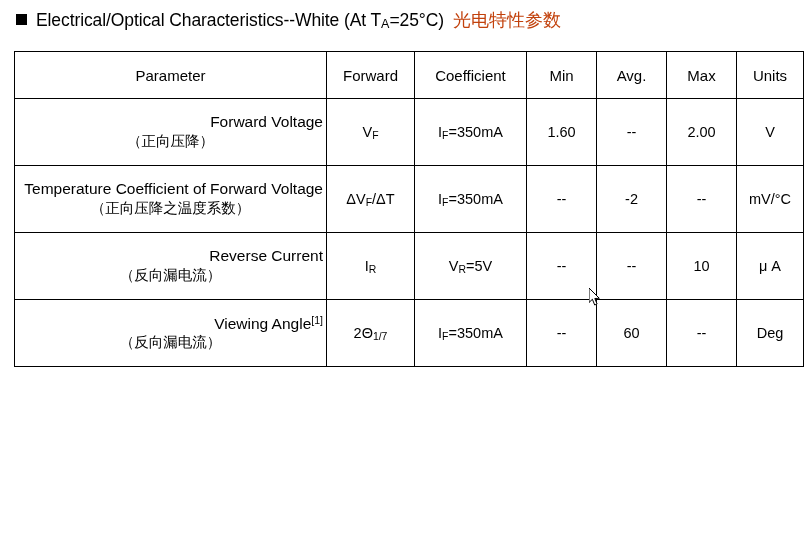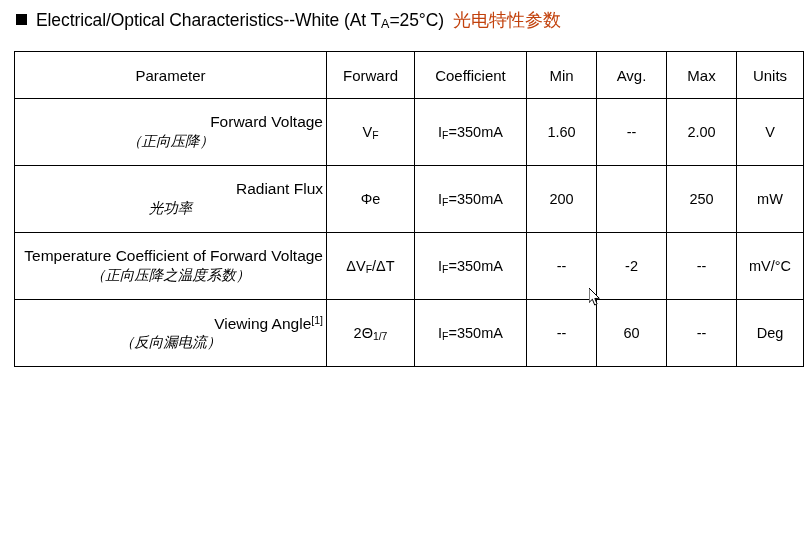"（正向压降）" .param-cn { font-style: italic -> none }
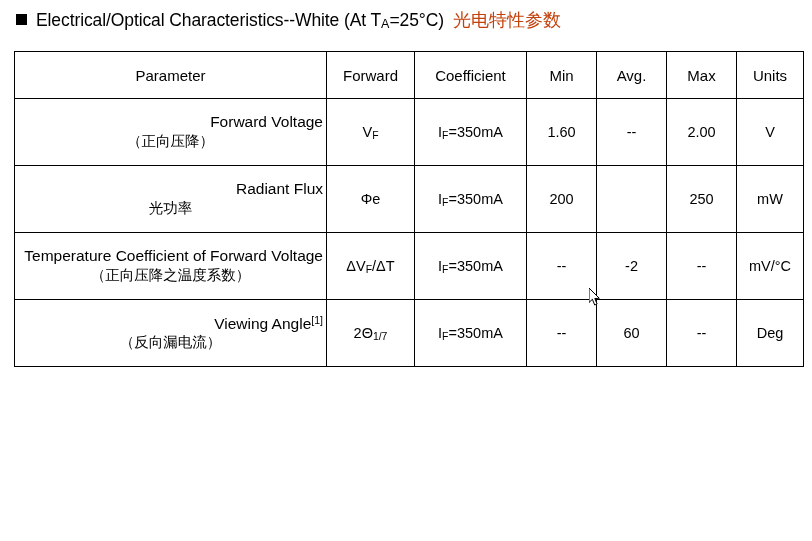"Radiant Flux" tr { html: <tr> <td> <span>Radiant Flux</span> <span>光功率</span> </td> <td><span>Φe</span><span></span></td> <td><span>I</span><span>F</span><span>=350mA</span></td> <td>200</td> <td></td> <td>250</td> <td>mW</td> </tr> -> none }
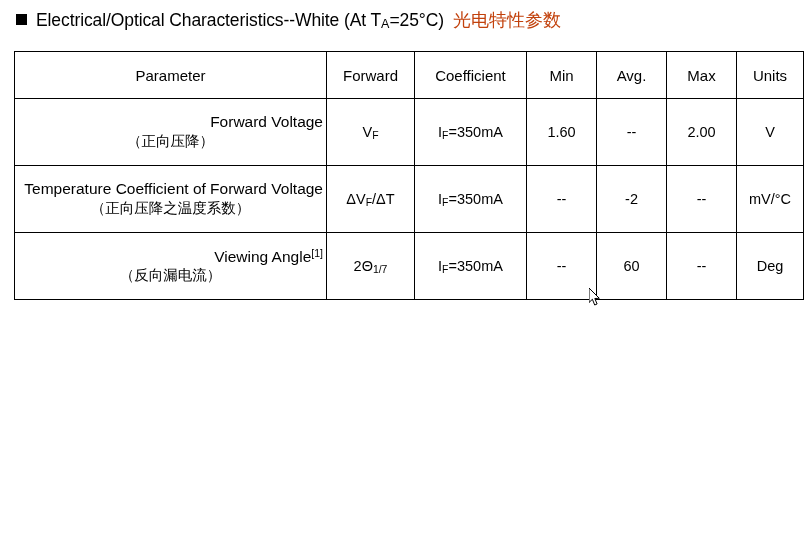"Reverse Current" tr { html: none -> <tr> <td> <span>Reverse Current</span> <span>（反向漏电流）</span> </td> <td><span>I</span><span>R</span></td> <td><span>V</span><span>R</span><span>=5V</span></td> <td>--</td> <td>--</td> <td>10</td> <td>μ A</td> </tr> }
